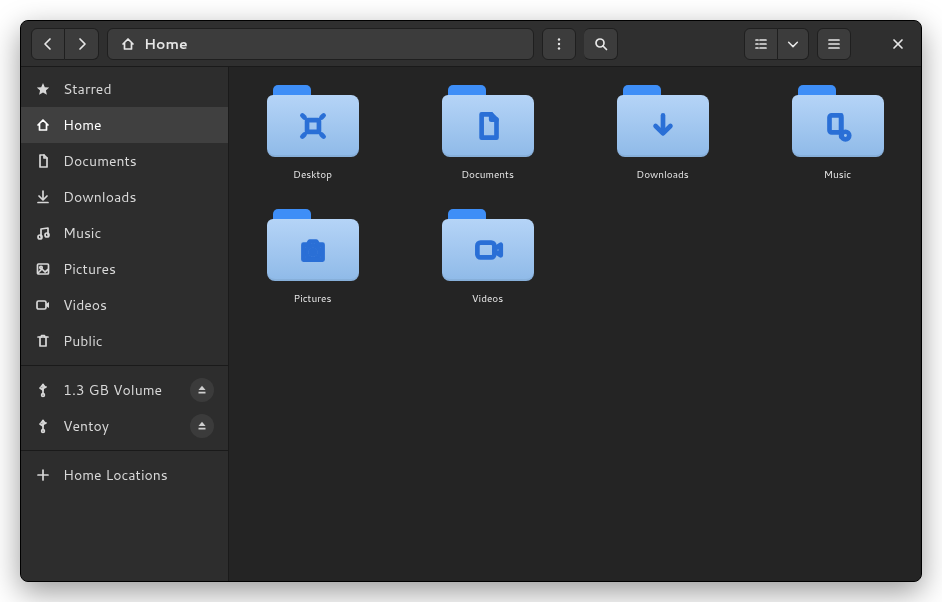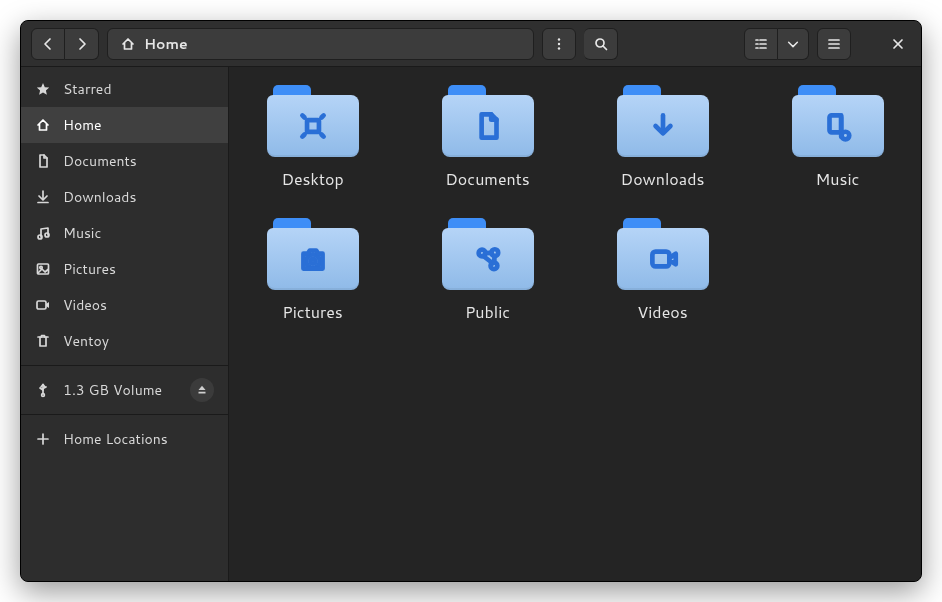"Desktop" .item-label { font-size: 16px -> 10px }
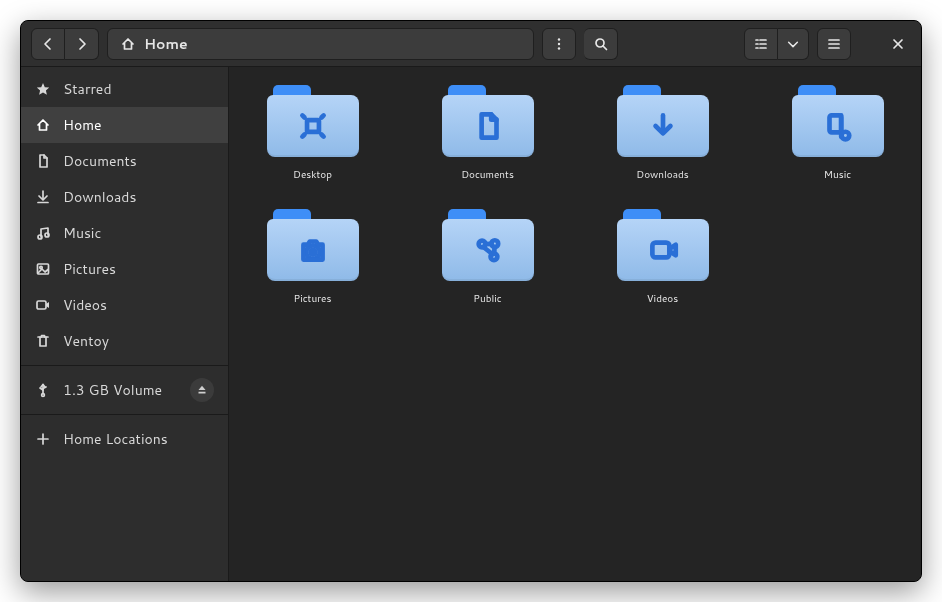"Public" div.item { html: <div> <div> <div></div> <div></div> <div> <svg> <use></use> </svg> </div> </div> <div>Public</div> </div> -> none }
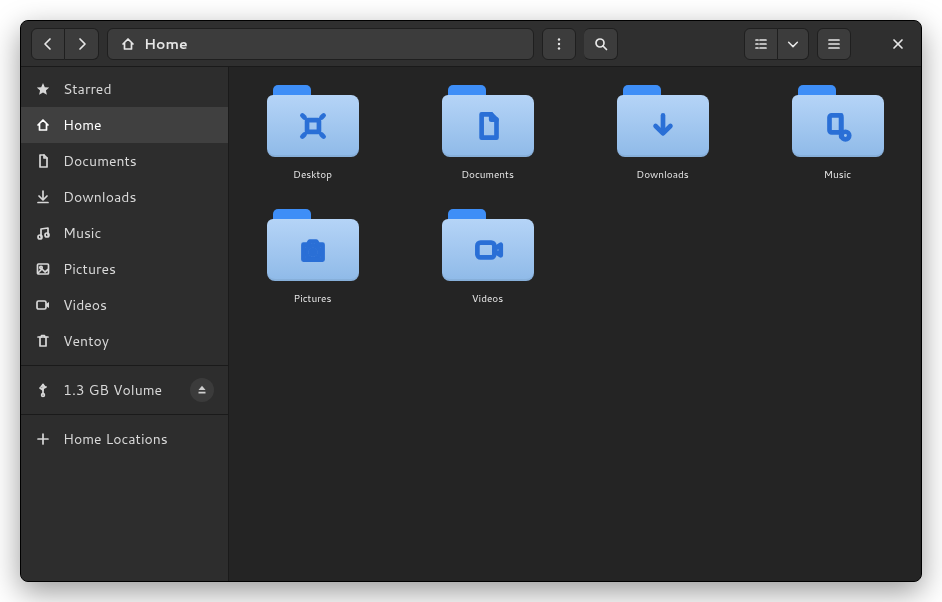"Ventoy" span { text: Ventoy -> Public }
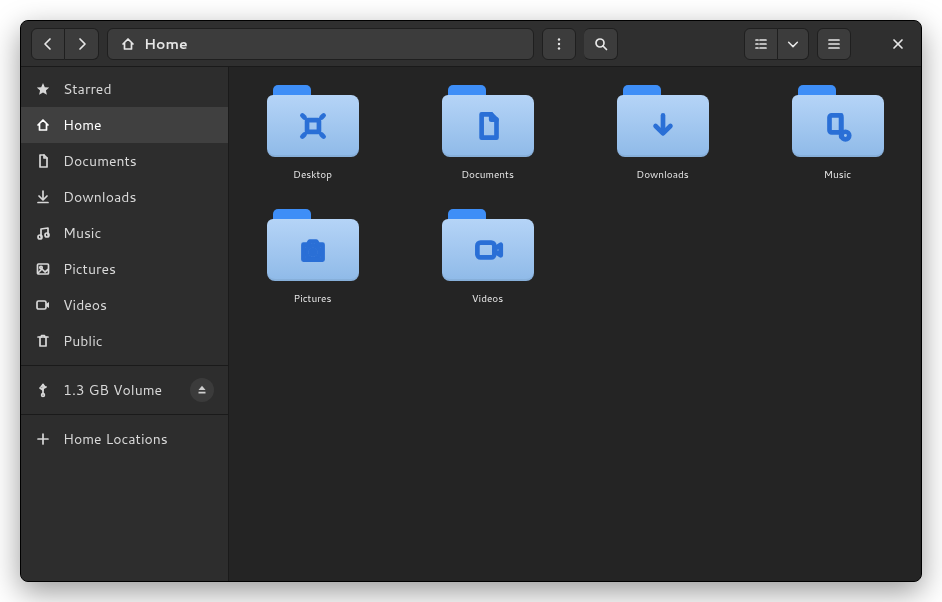"Ventoy" div.sb-item { html: none -> <div> <svg> <use></use> </svg> <span>Ventoy</span> <span> <svg> <use></use> </svg> </span> </div> }
